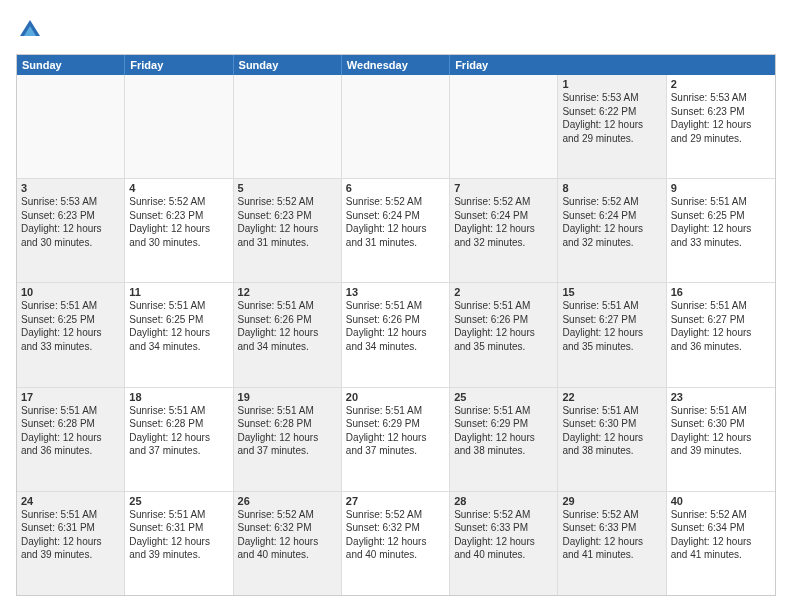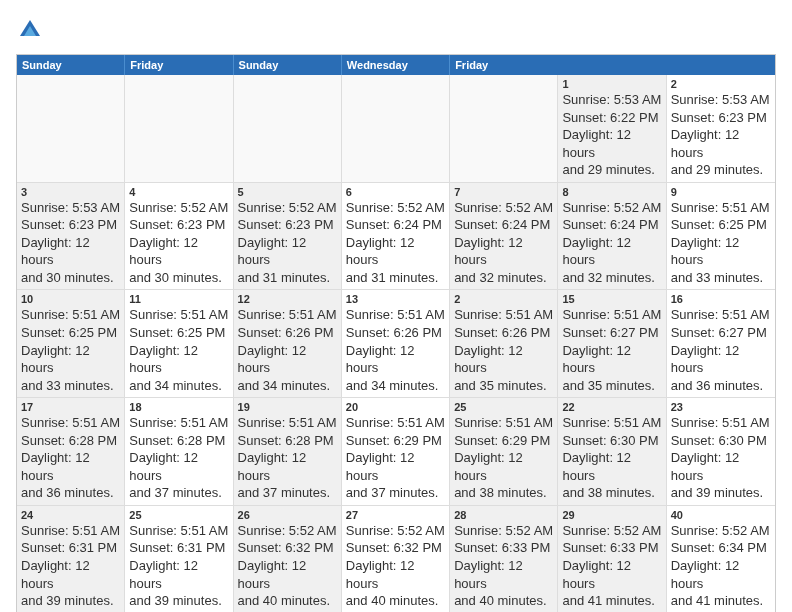"Sunrise: 5:53 AM" .day-info { font-size: 13px -> 10px }
